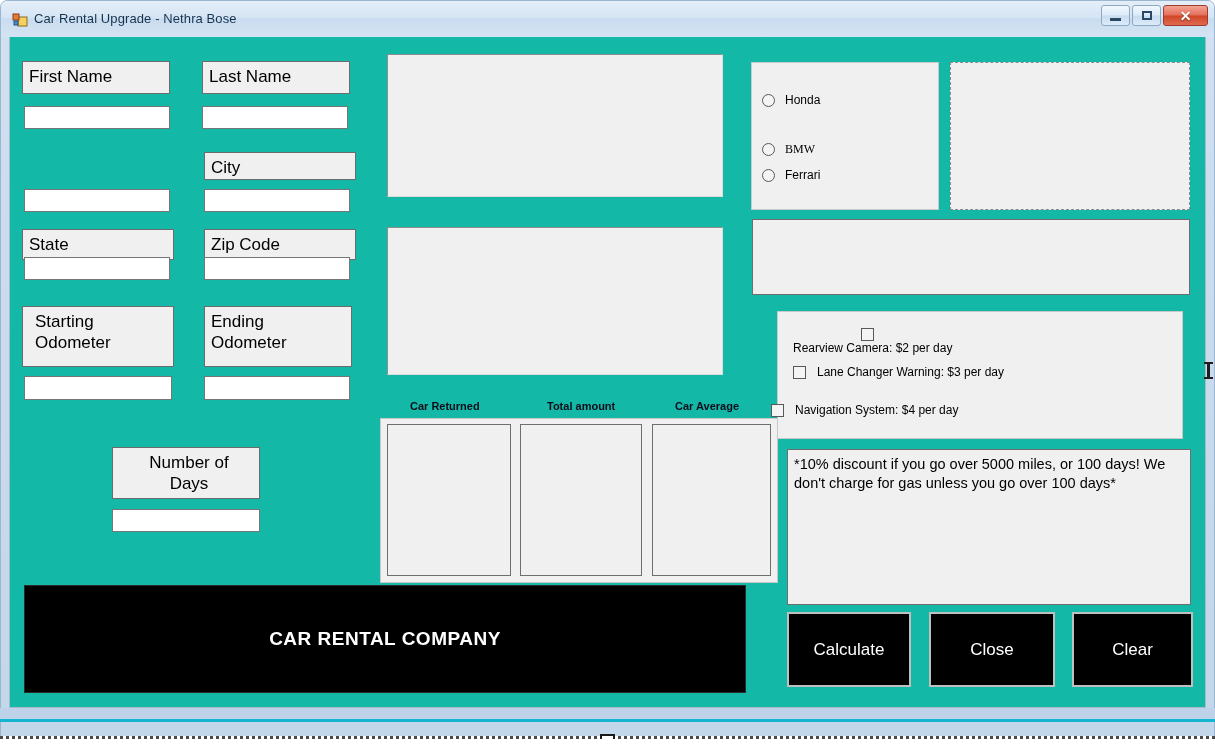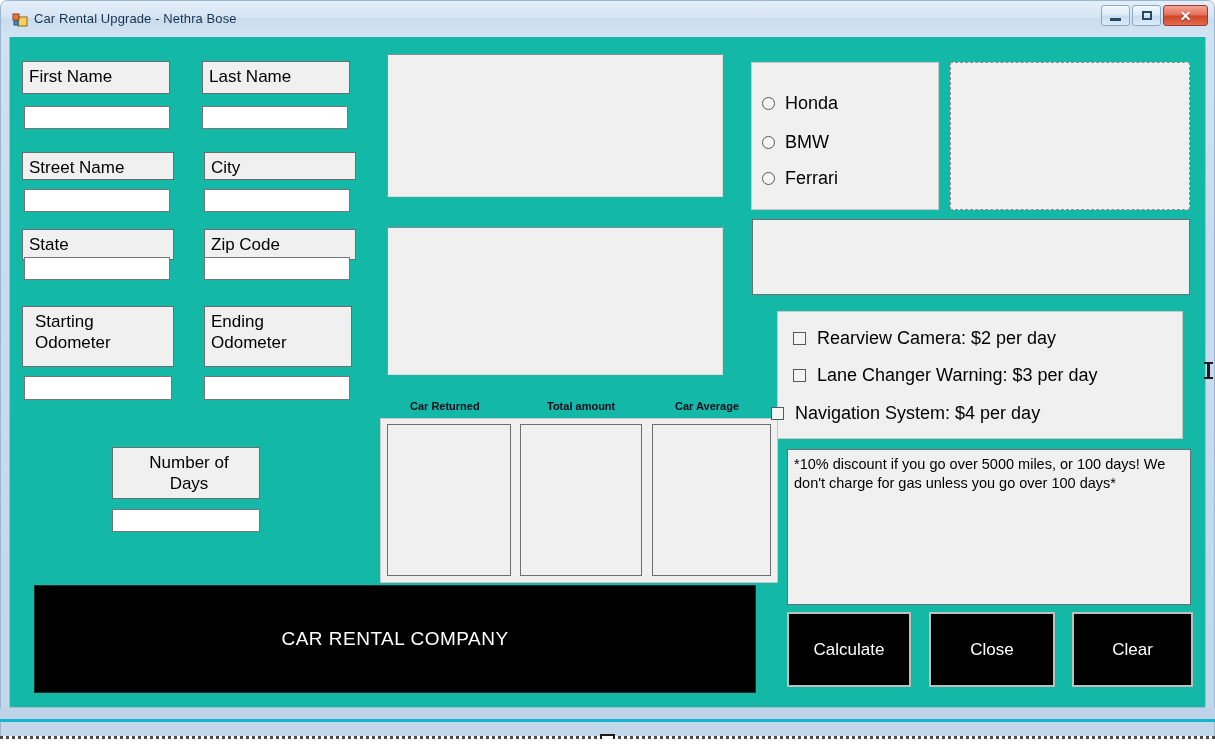"Honda" .opt { font-size: 18px -> 12px }
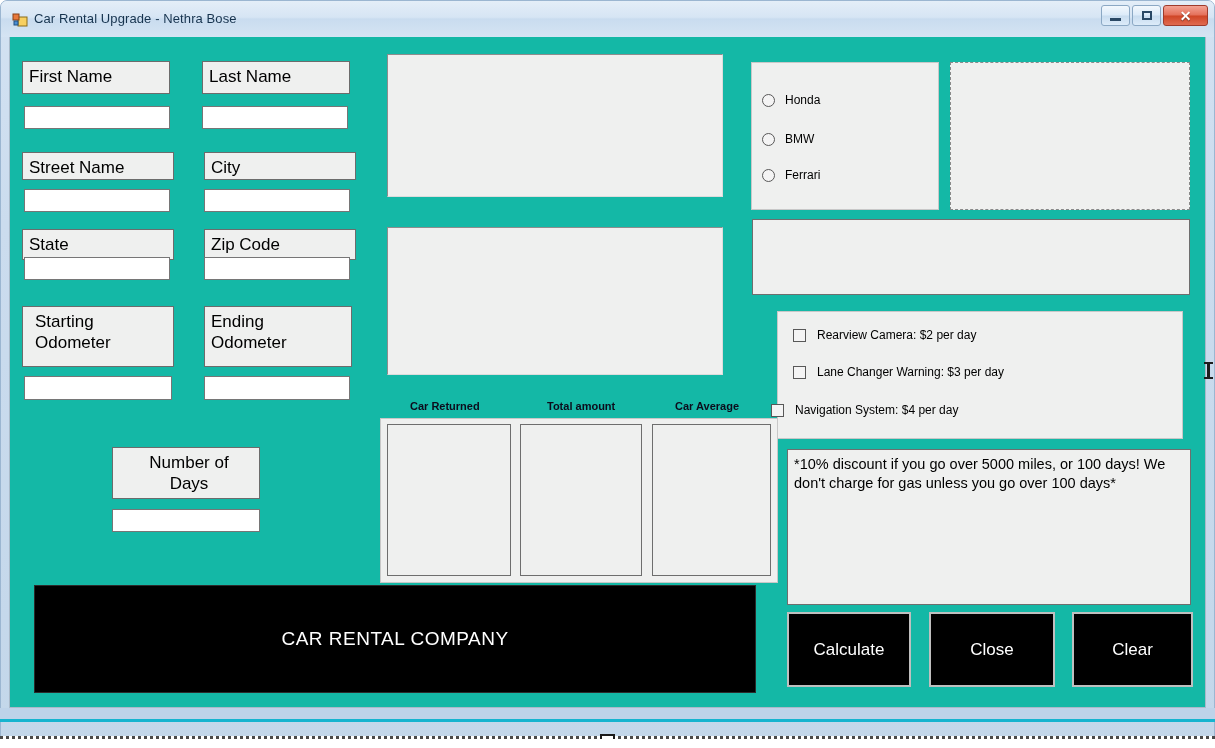"BMW" div.opt { font-family: none -> Liberation Serif, serif; top: 95px -> 105px }
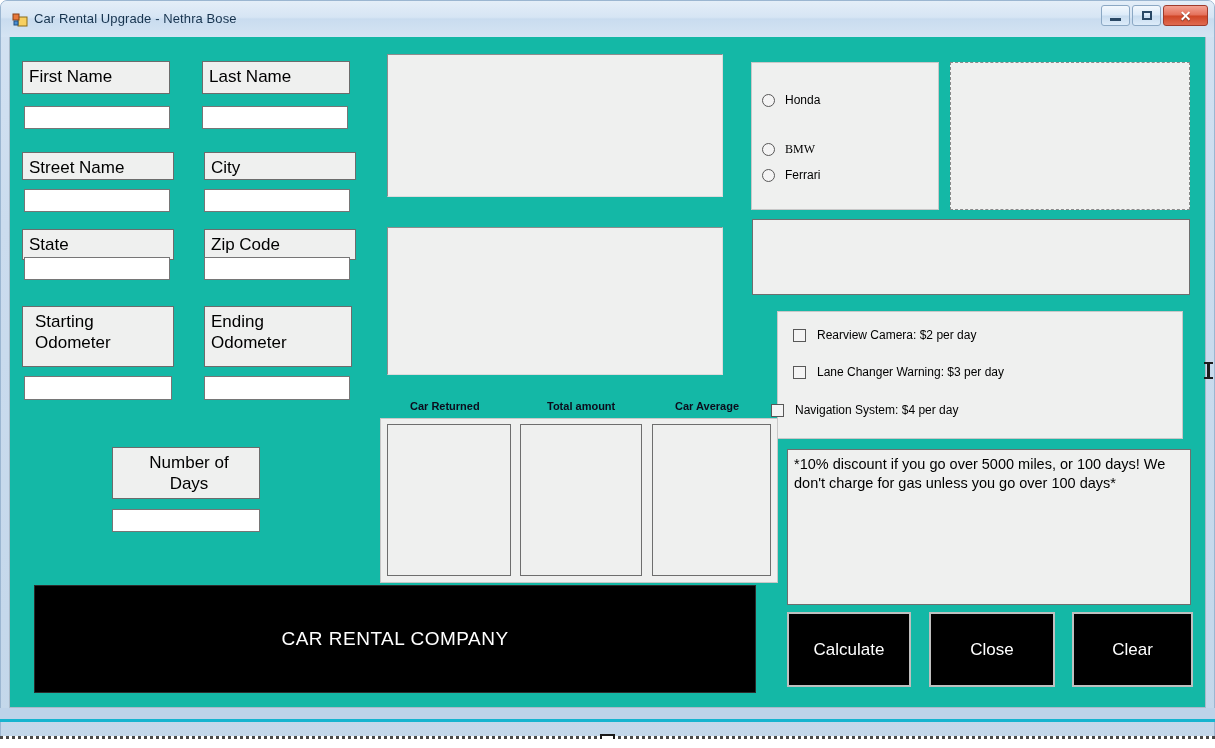"Street Name" div.lbl-box { html: <div>Street Name</div> -> none }
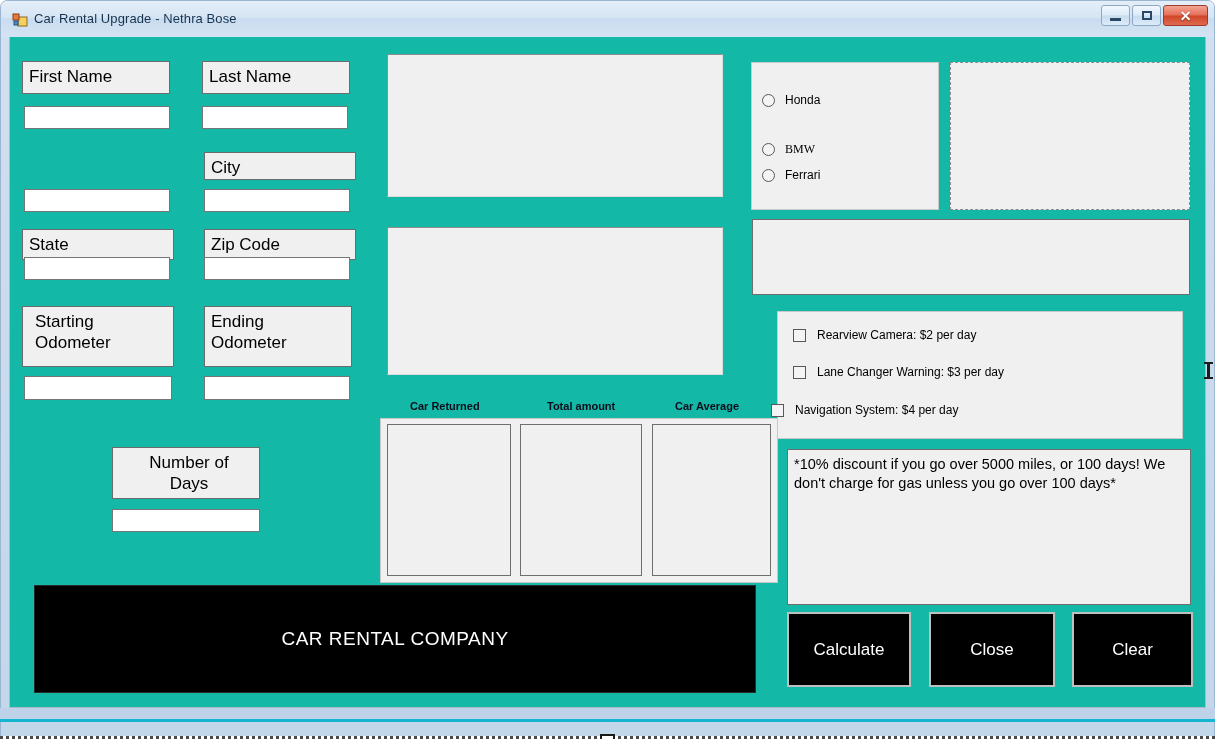"Rearview Camera: $2 per day" div.opt { flex-direction: none -> column }
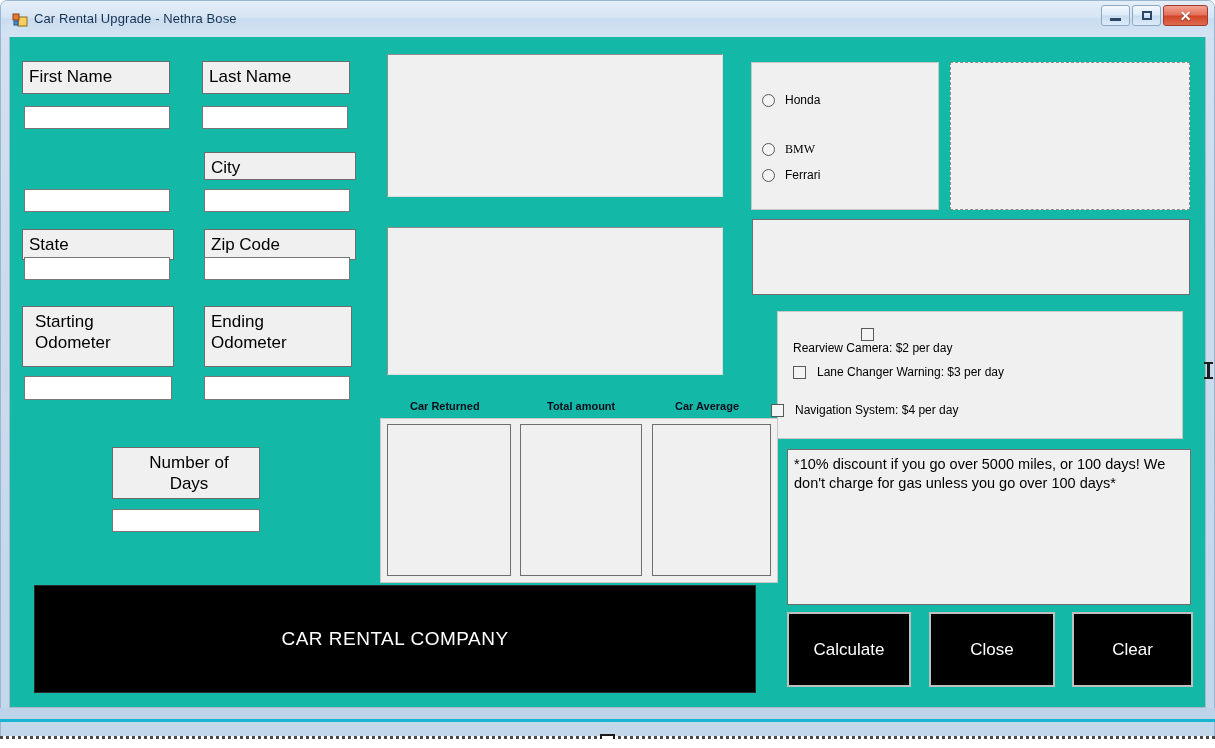"CAR RENTAL COMPANY" div.banner { font-weight: none -> bold; left: 24px -> 14px }
